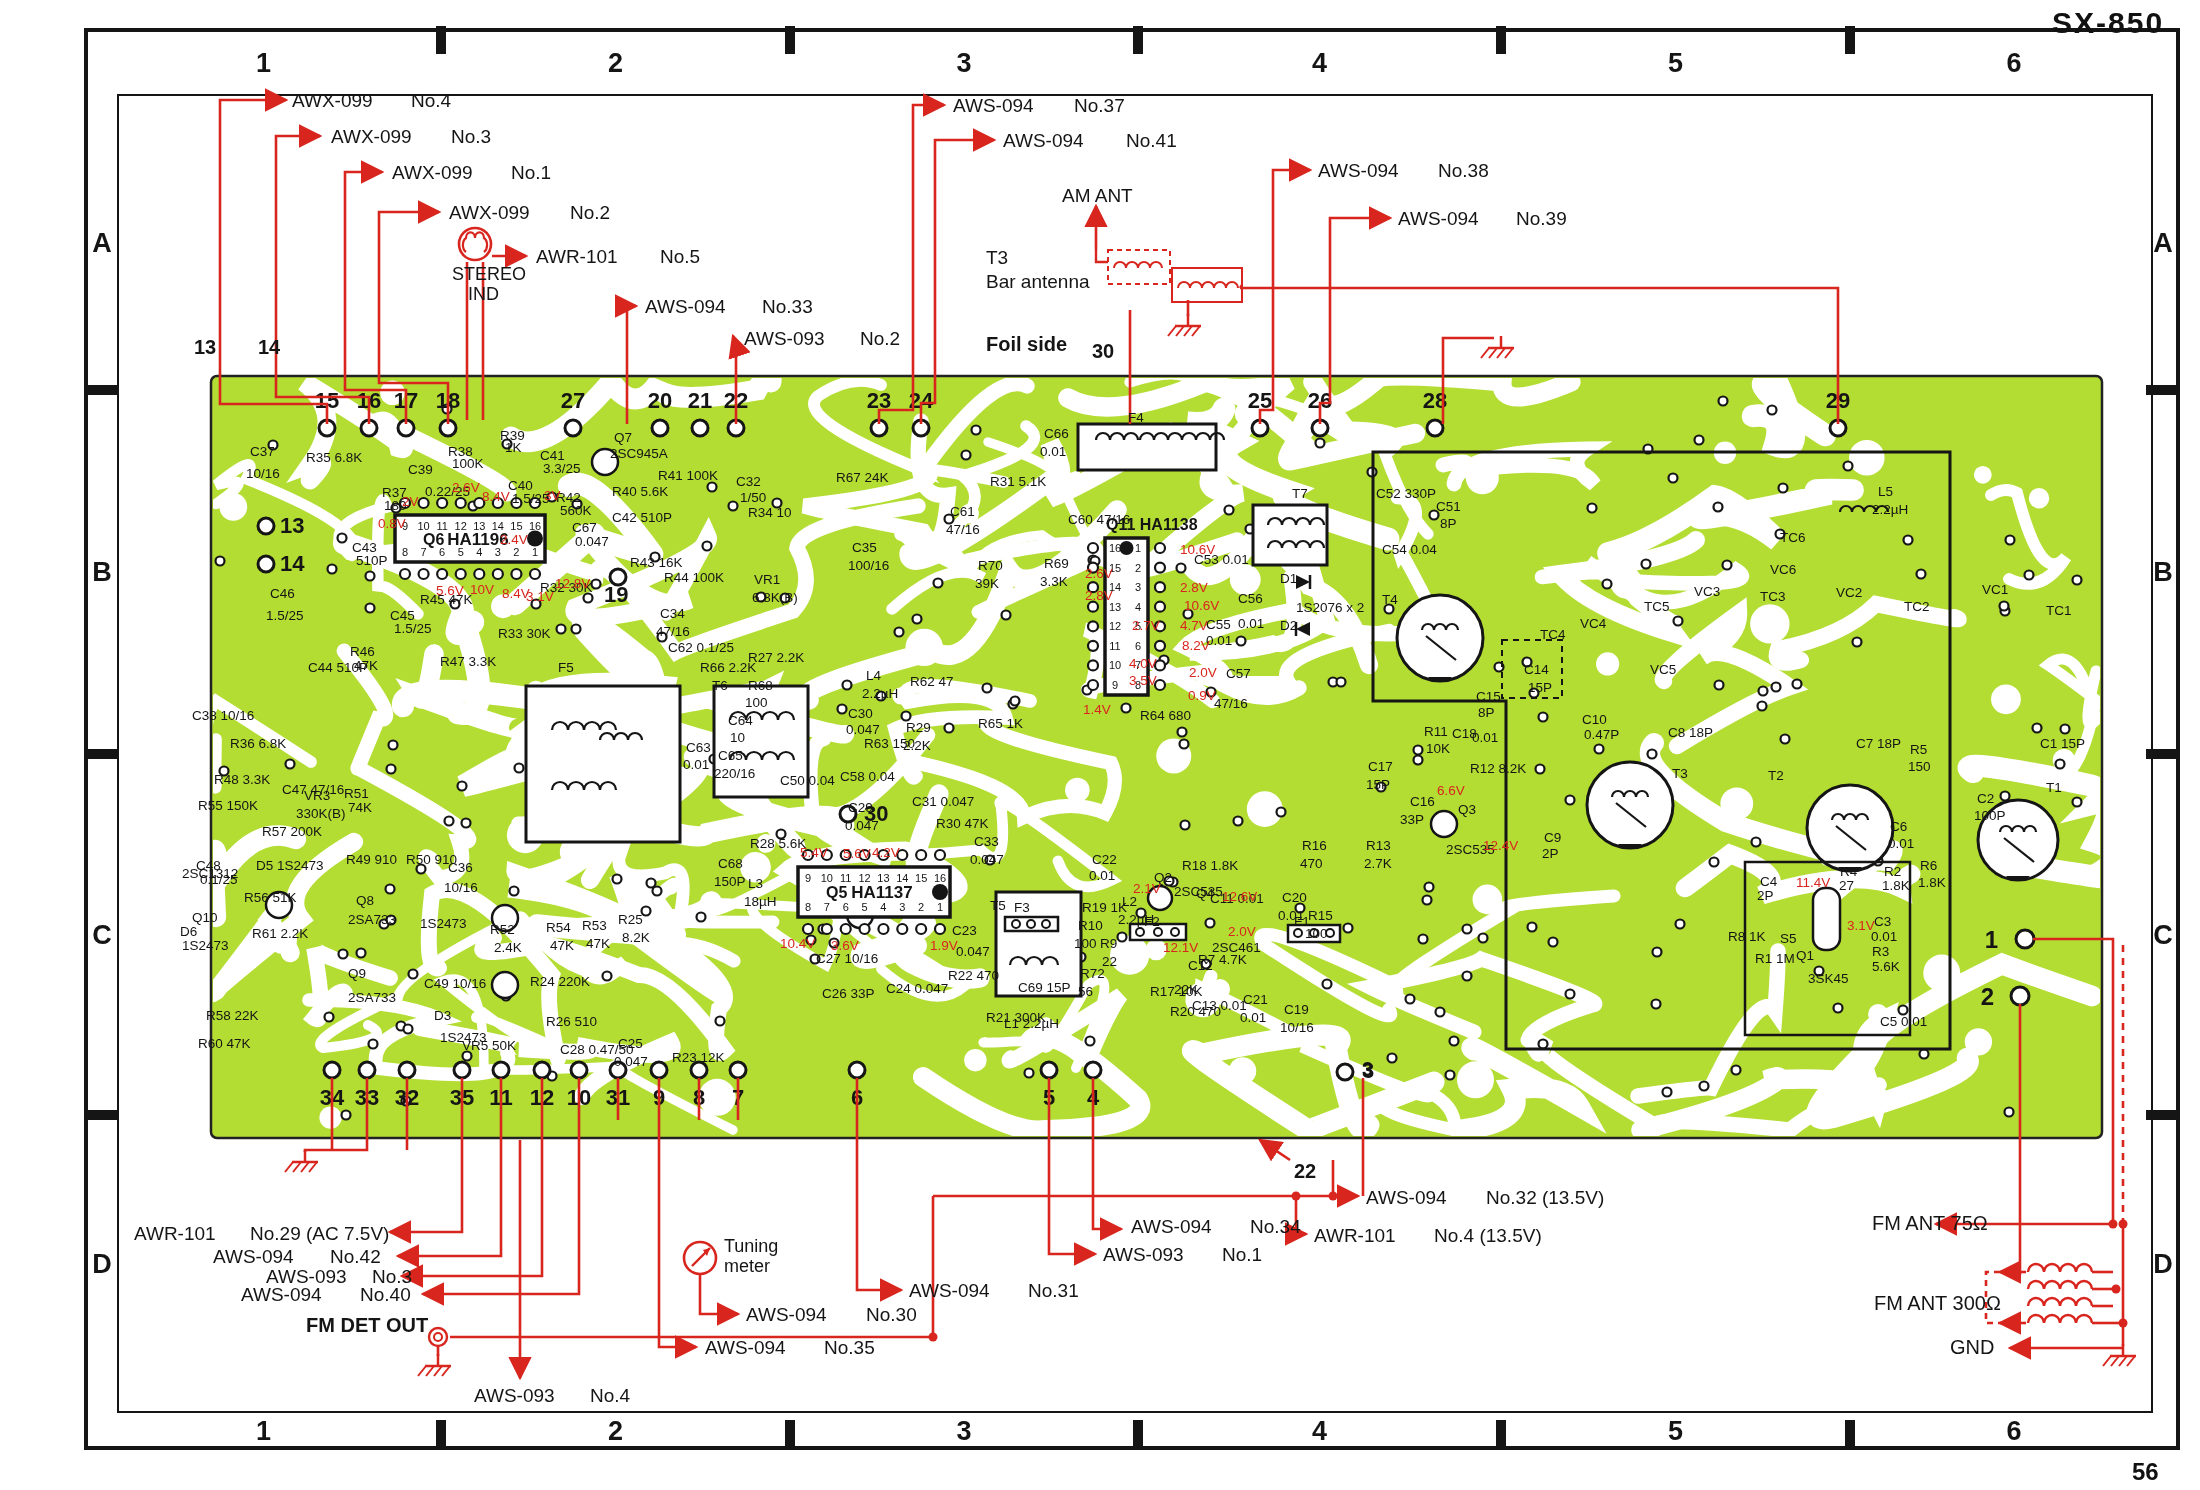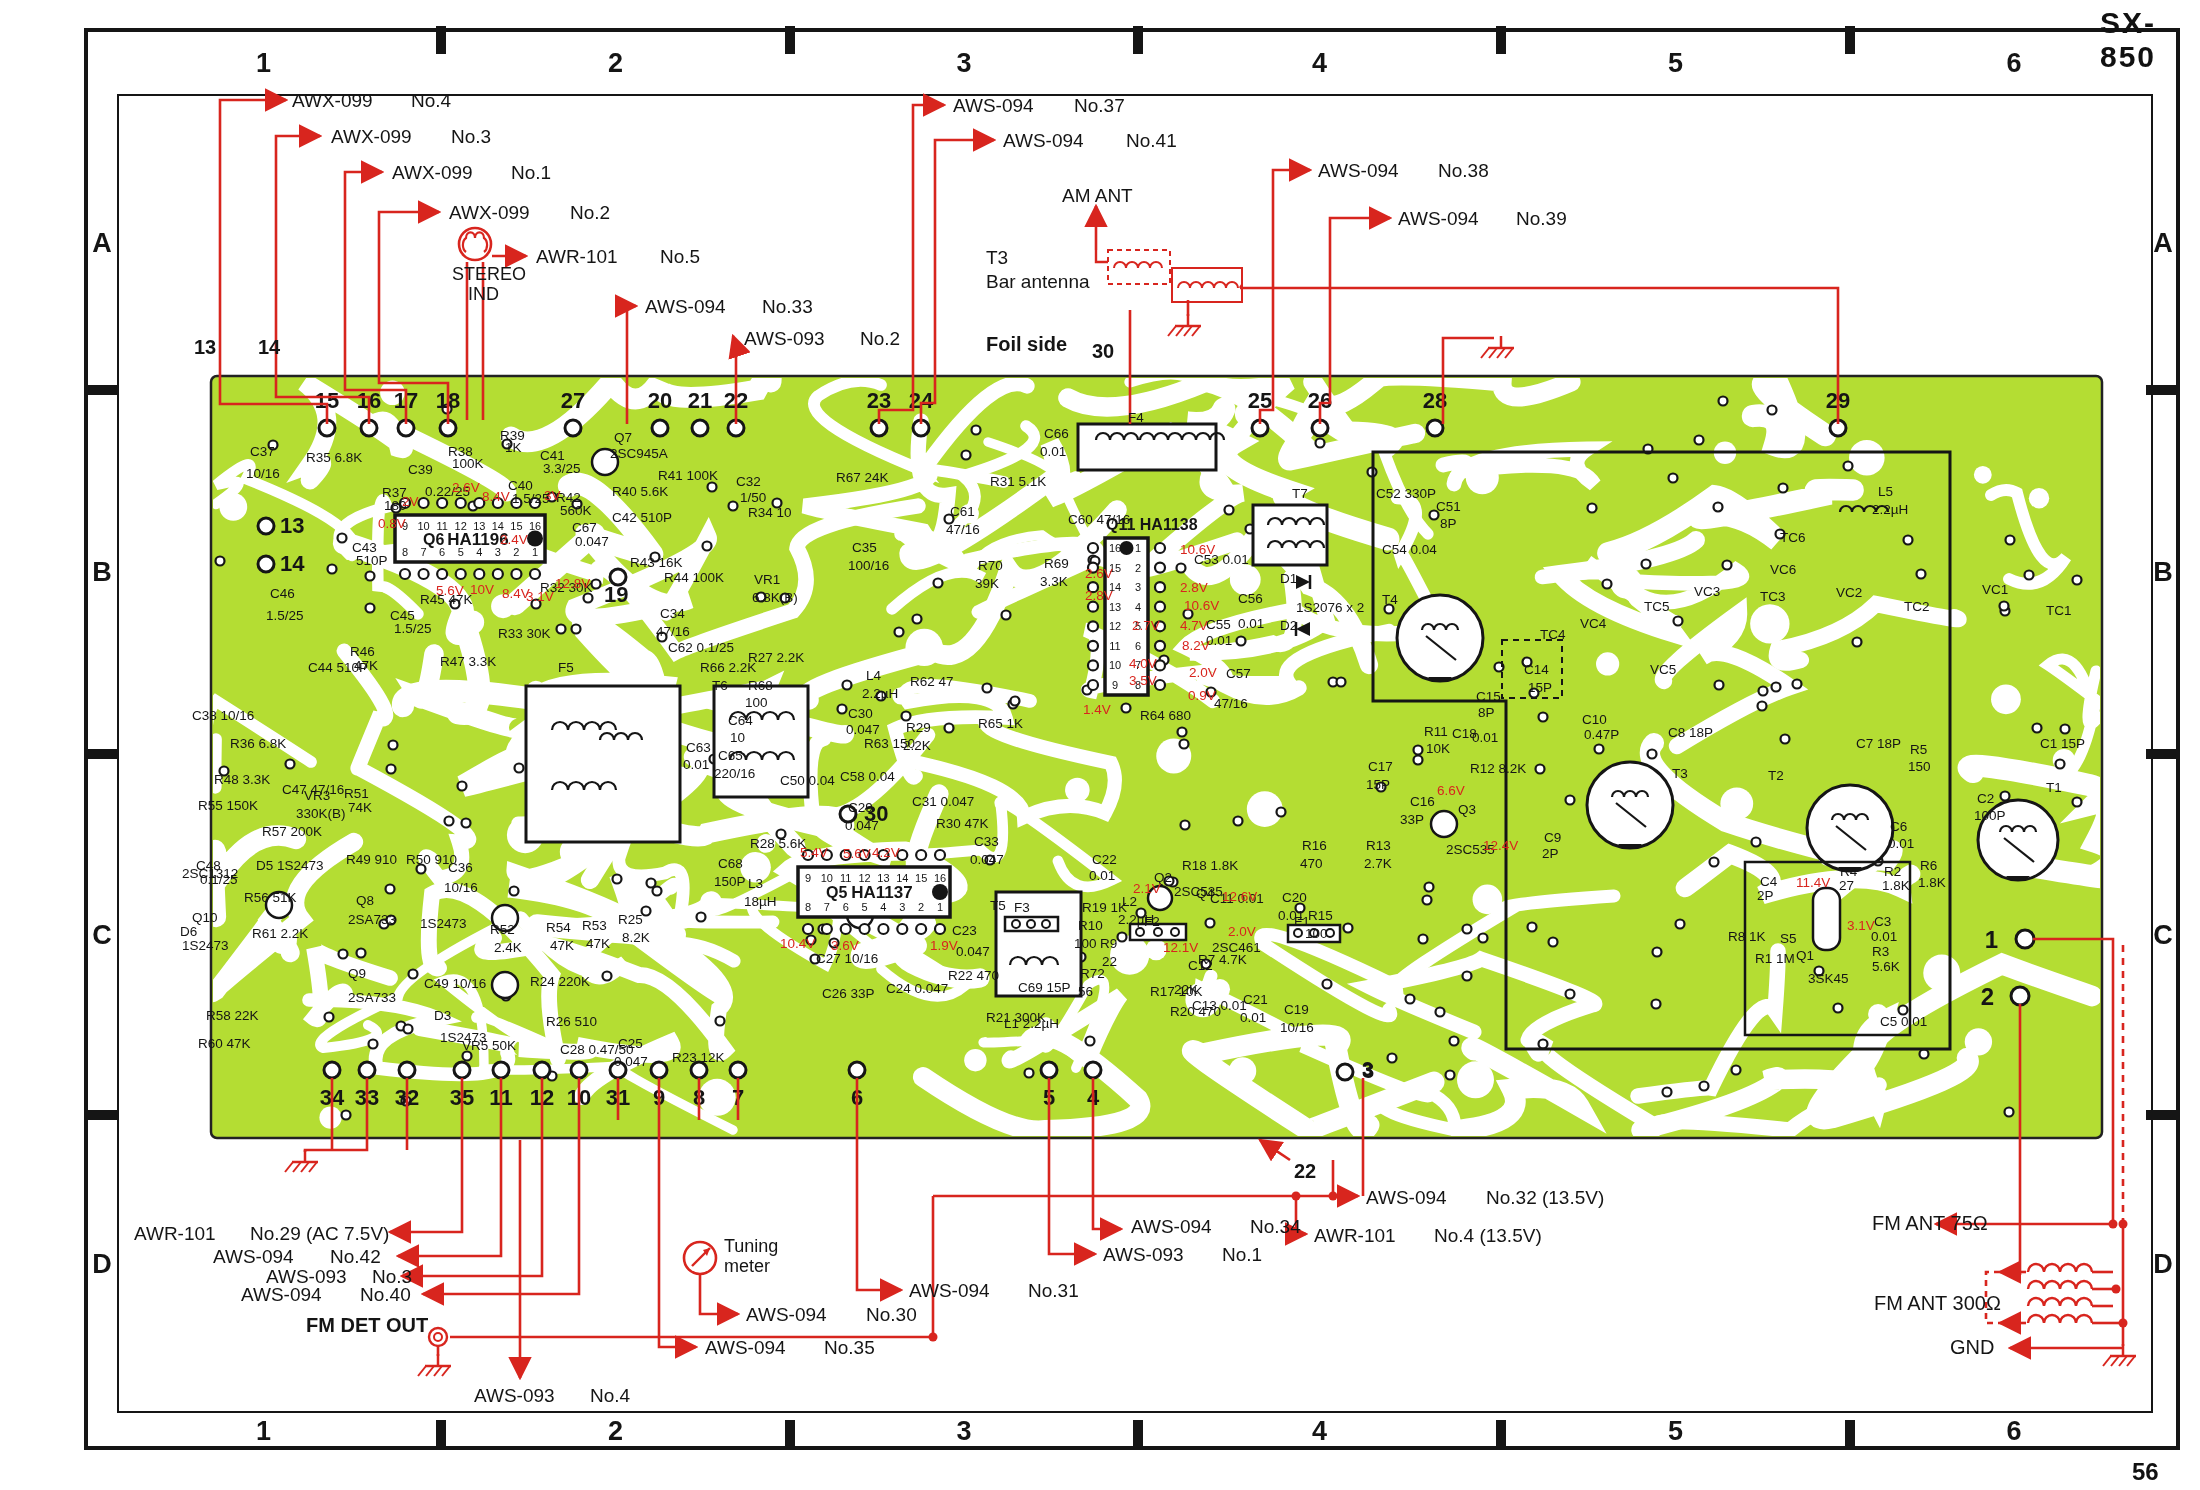"SX-850" #model { margin-left: 48px -> none }
